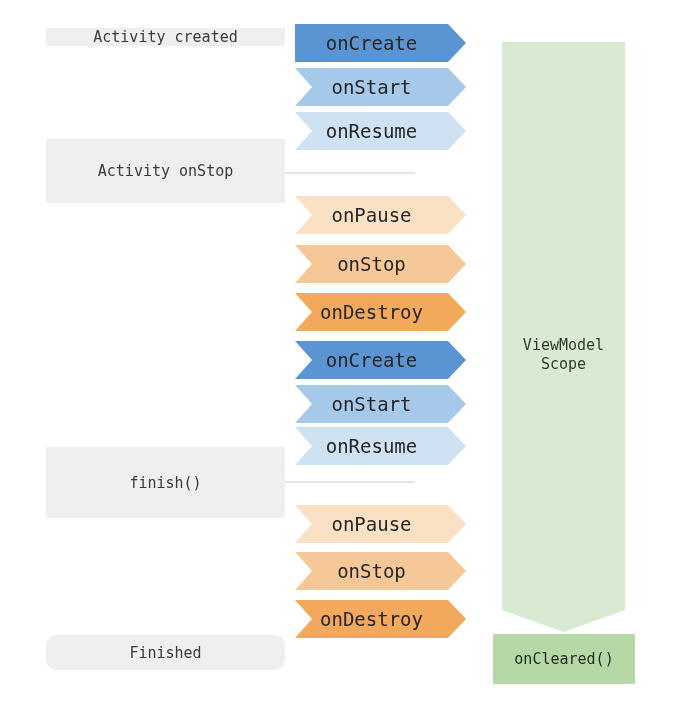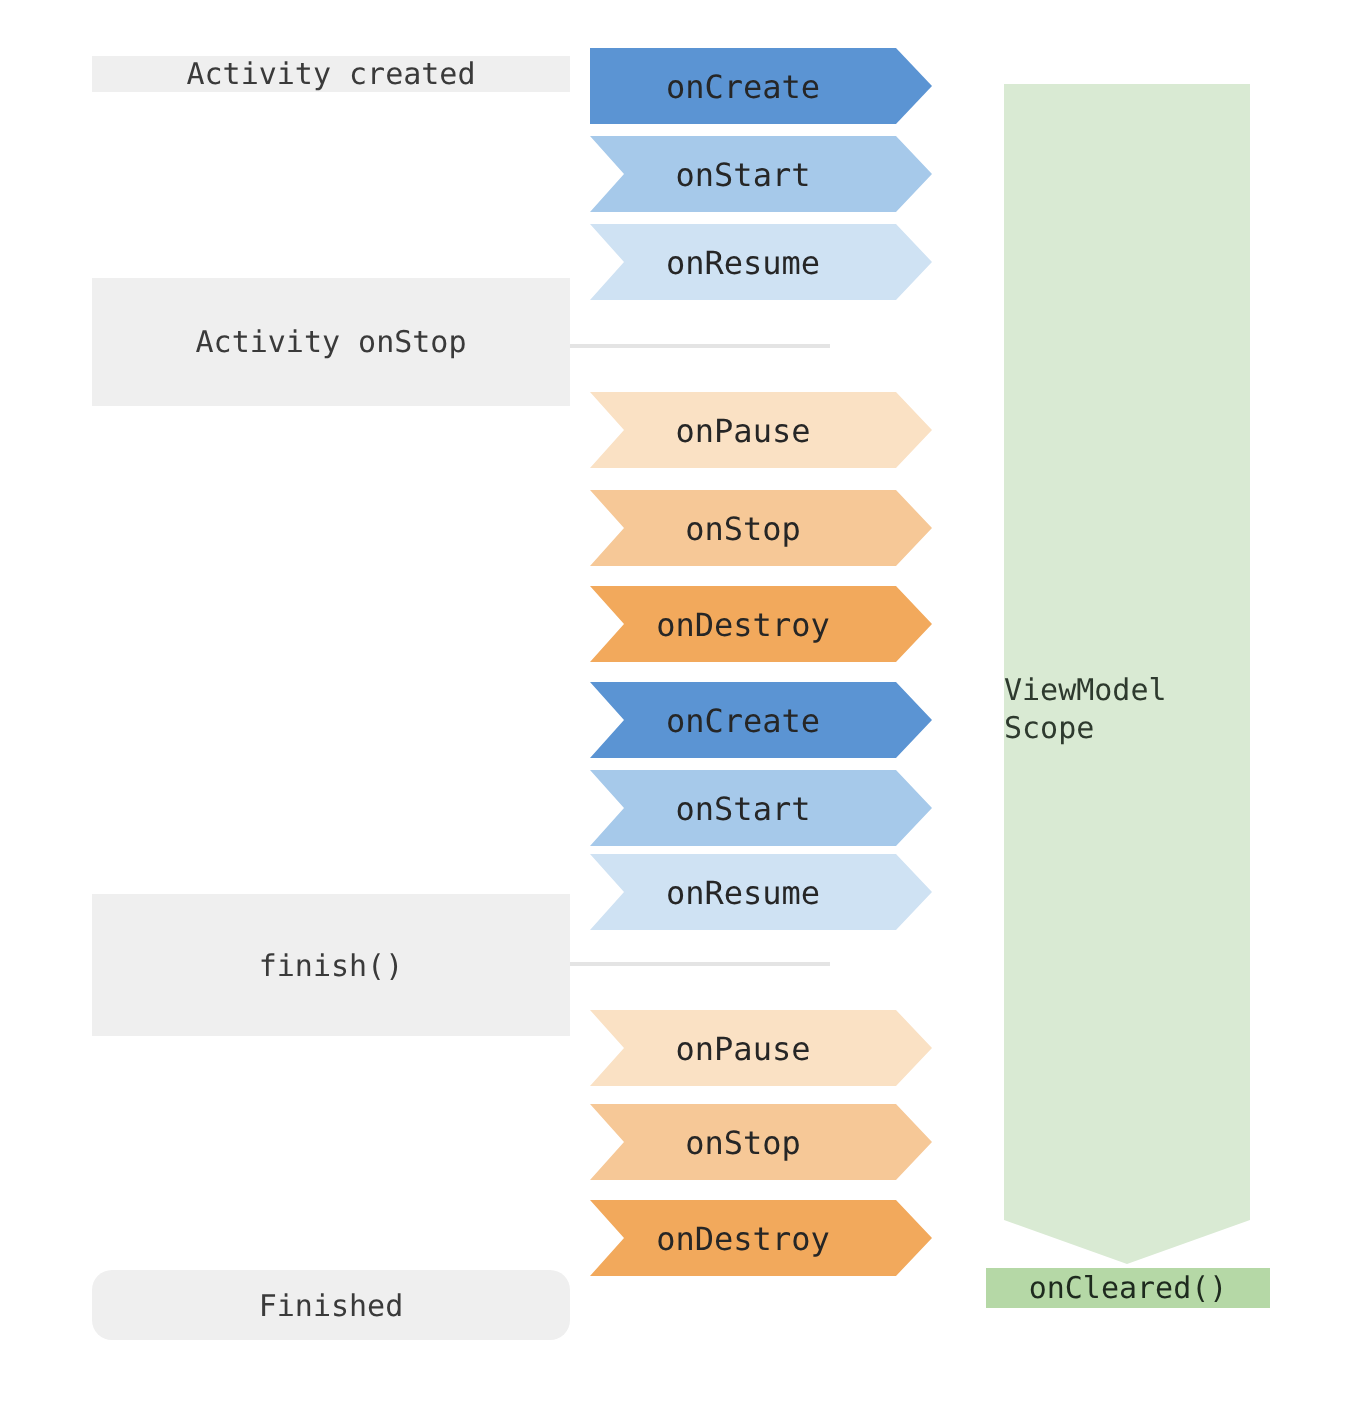"onCreate" .arrow { font-size: 16px -> 19px }
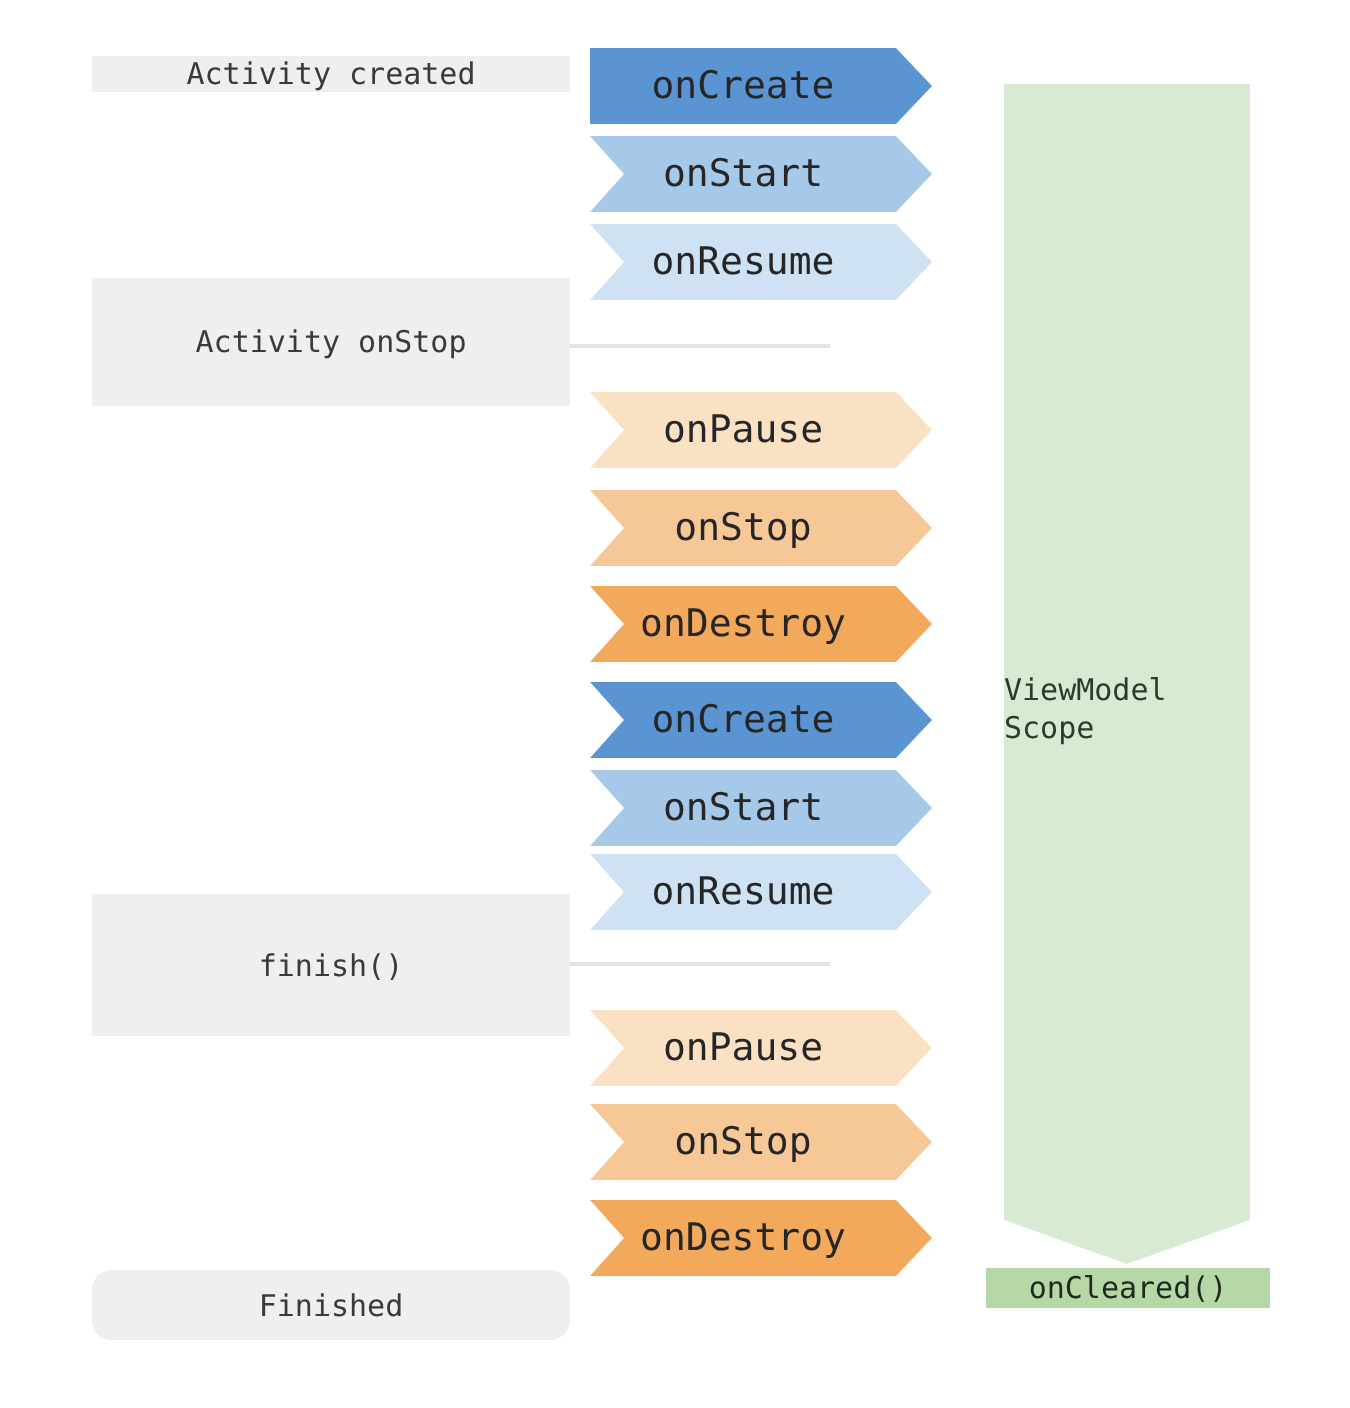"ViewModel" .scope-label { text-align: left -> center }
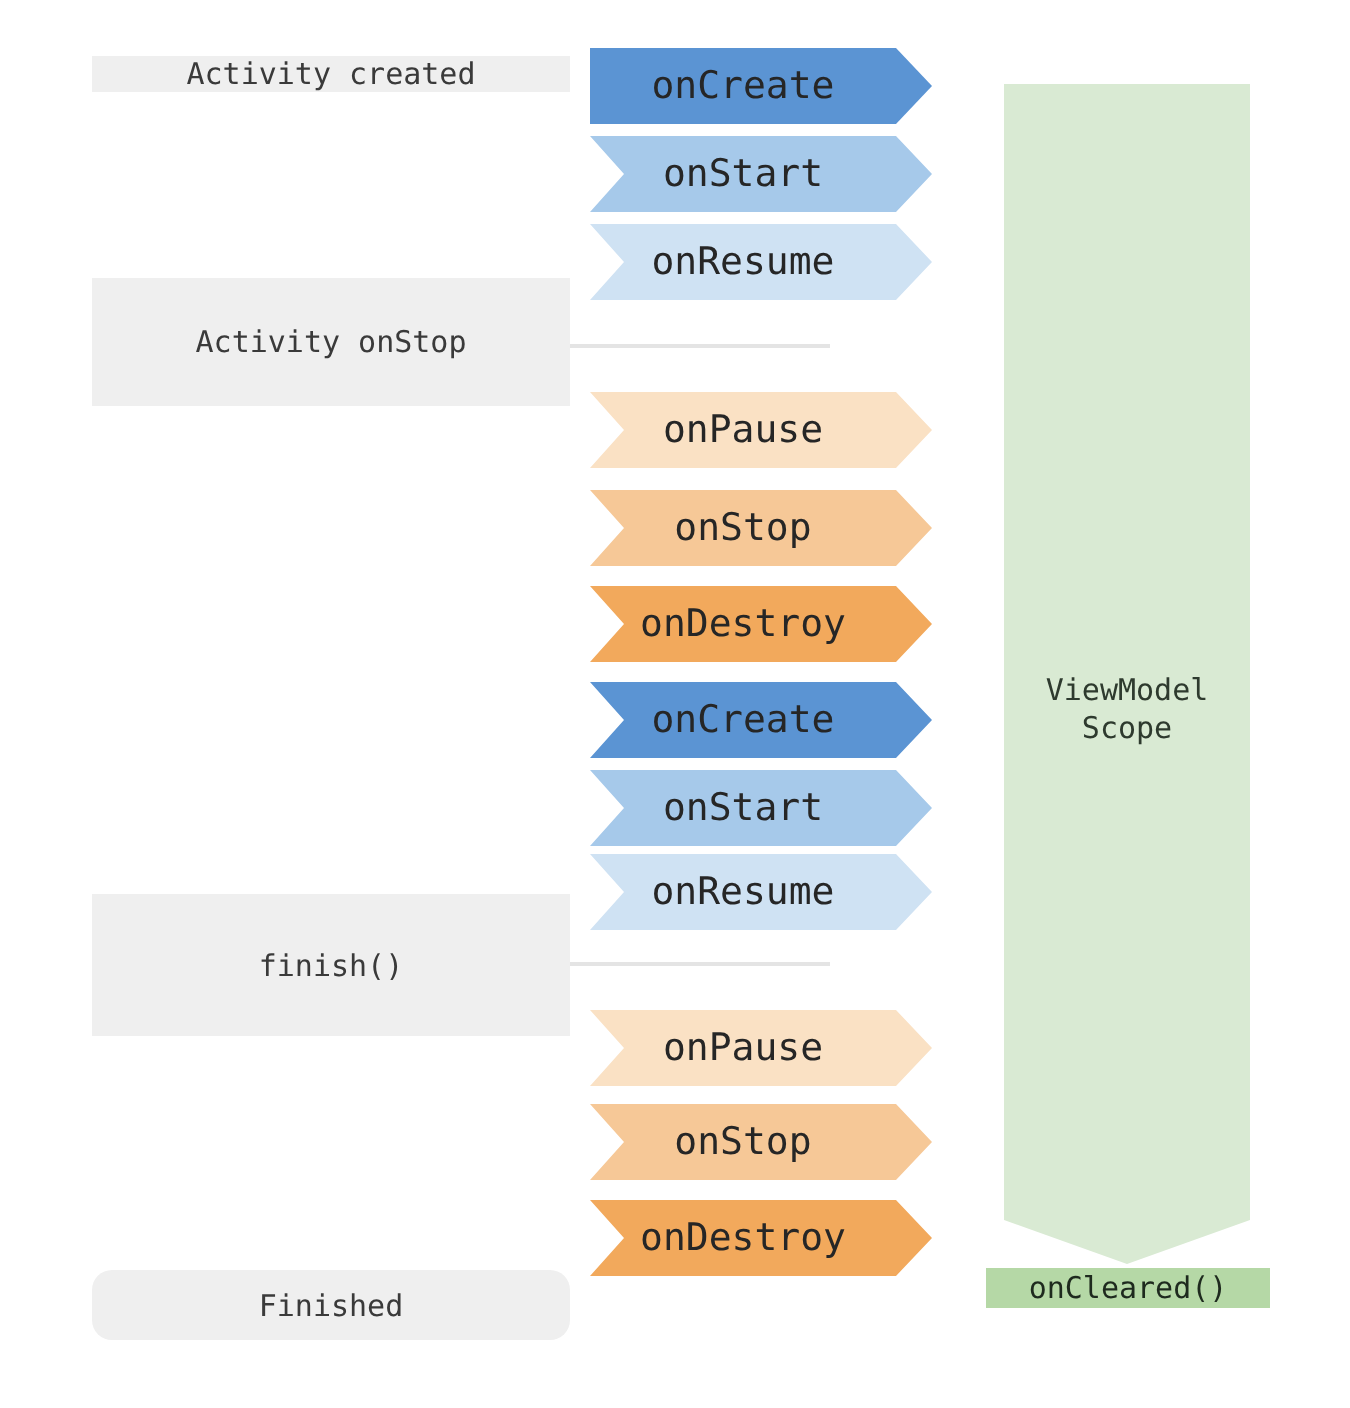"onCleared()" .cleared-box { height: 20px -> 50px }
